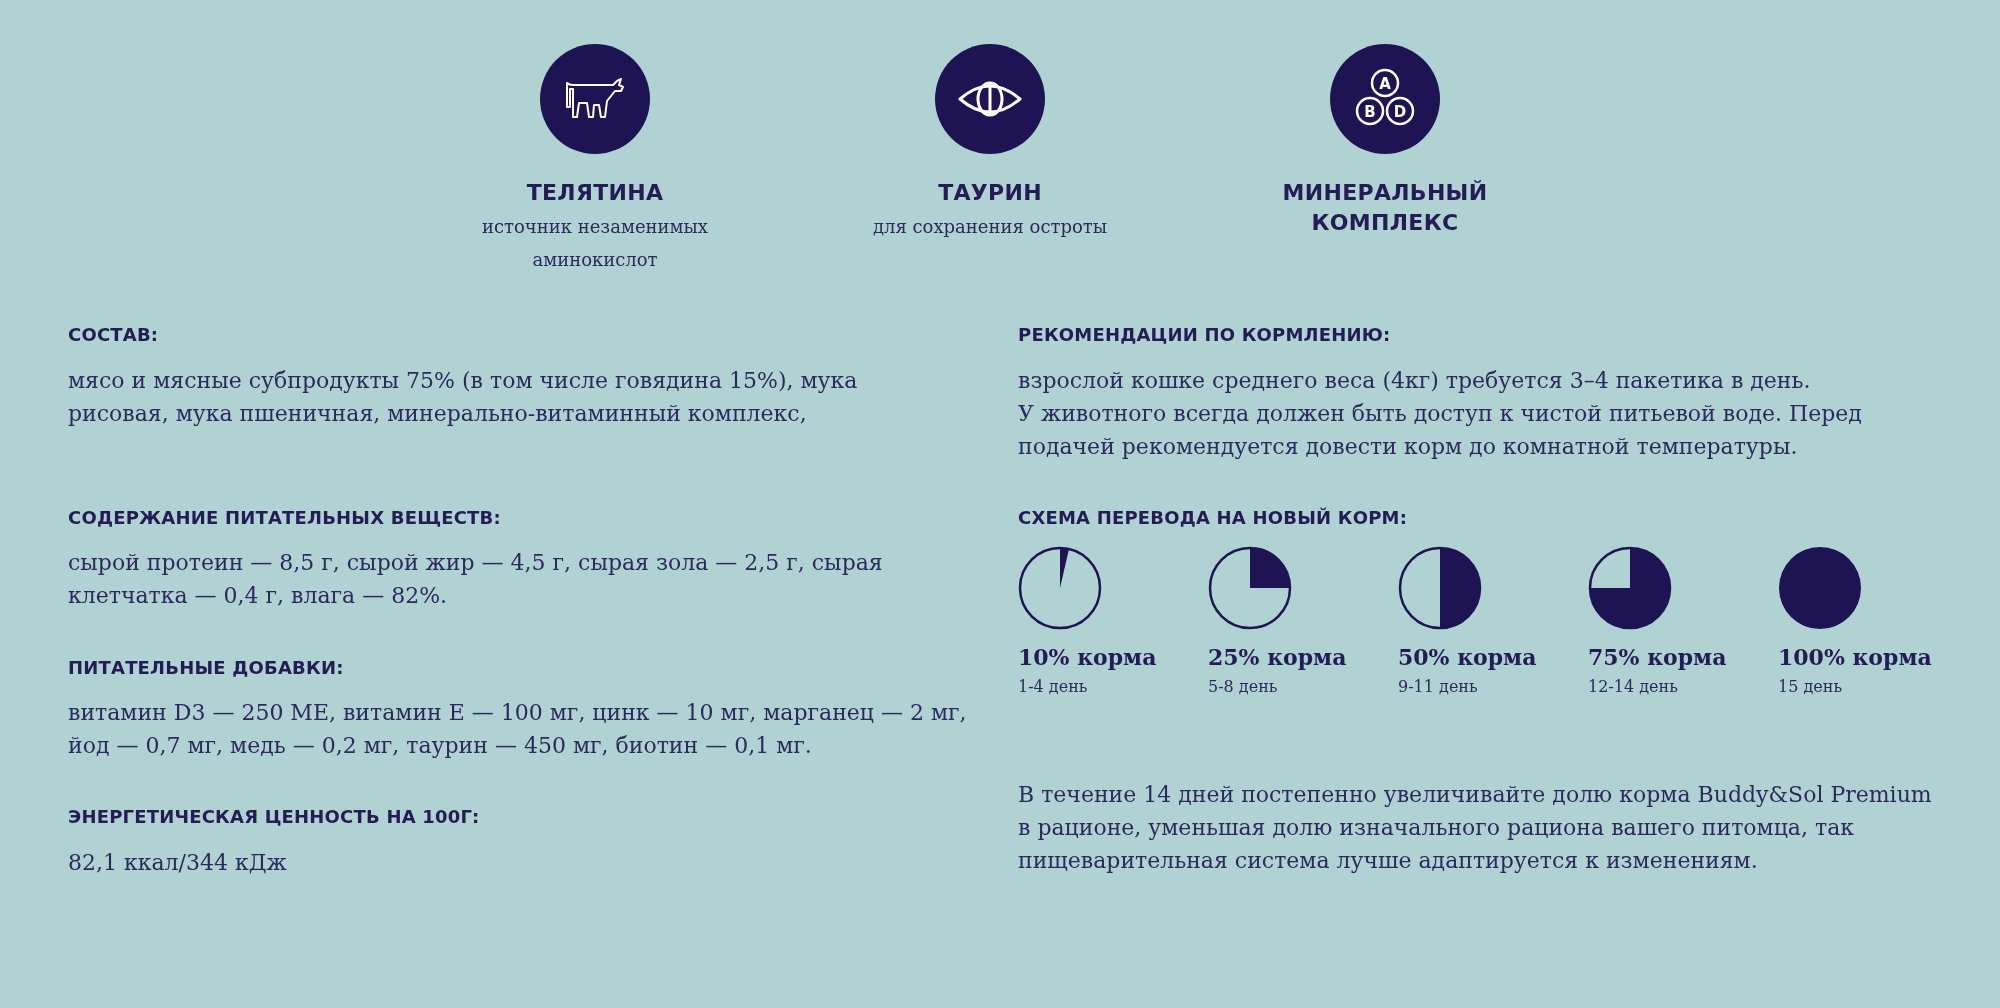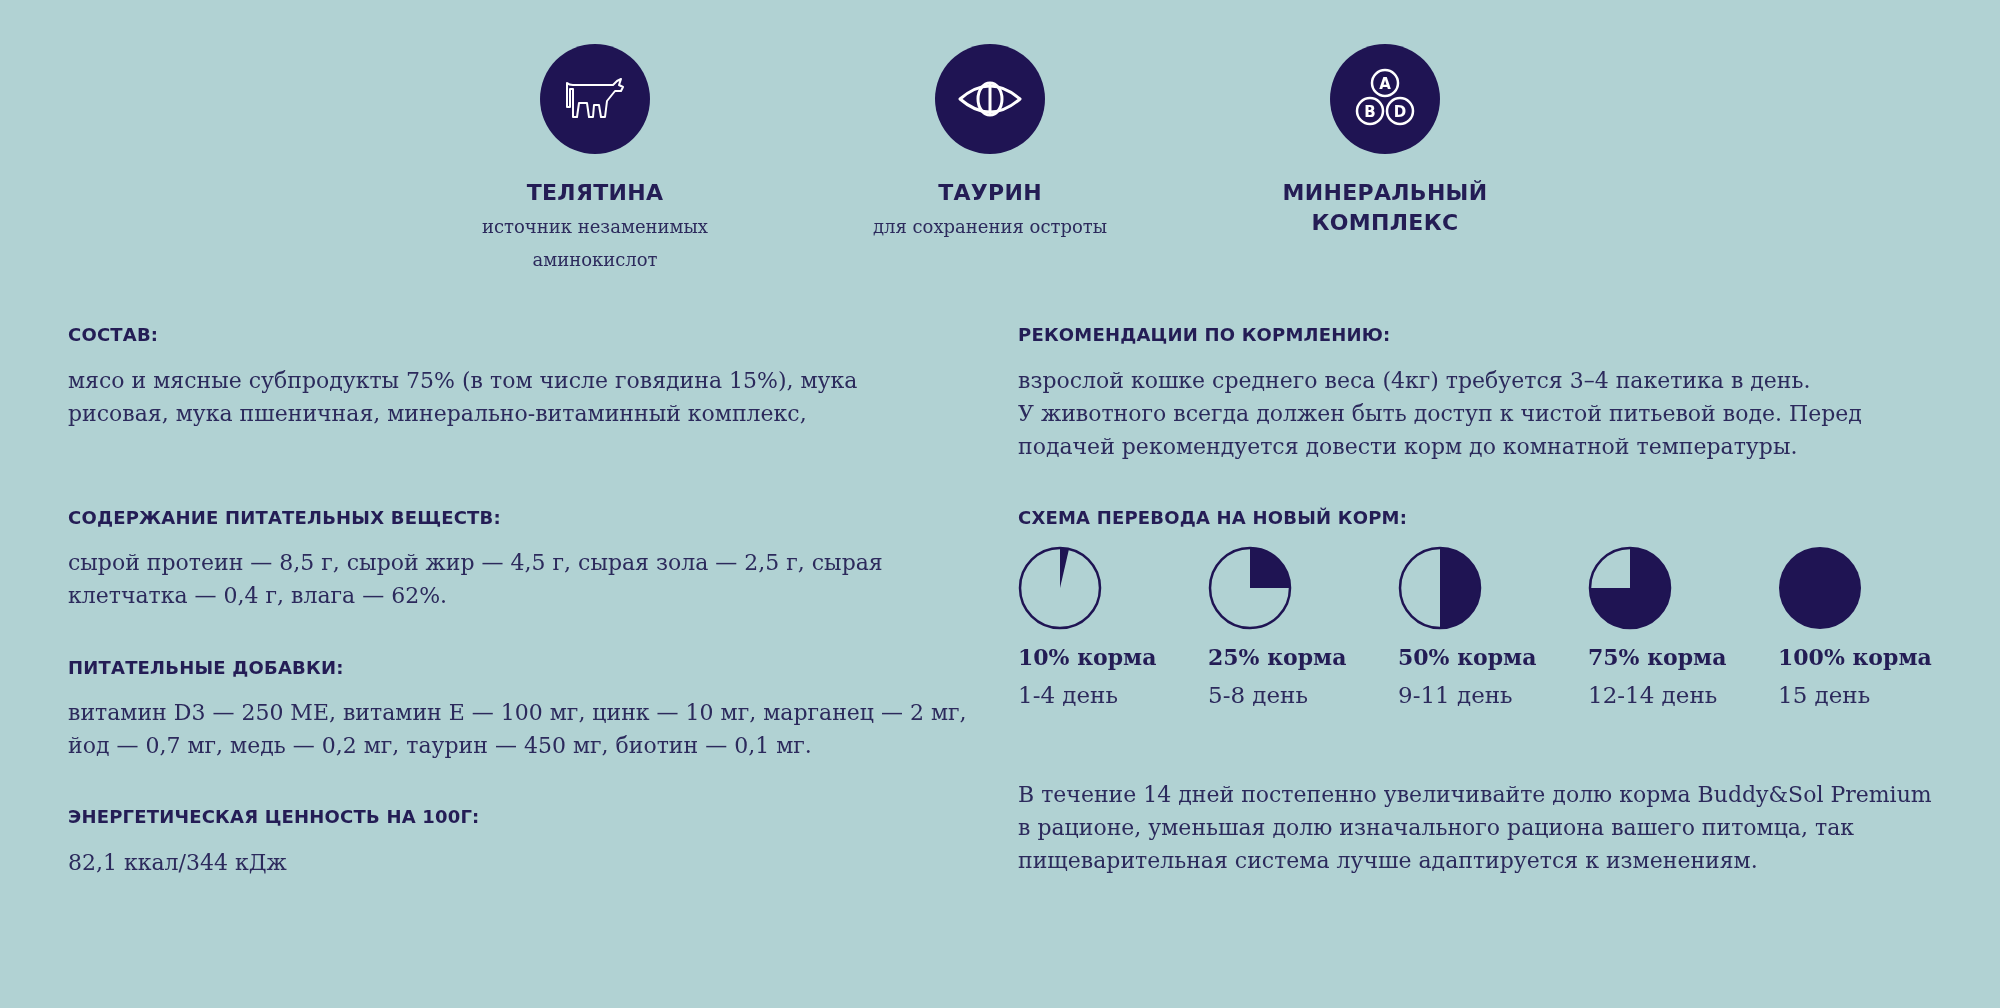"клетчатка — 0,4 г, влага" div { text: 62% -> 82% }
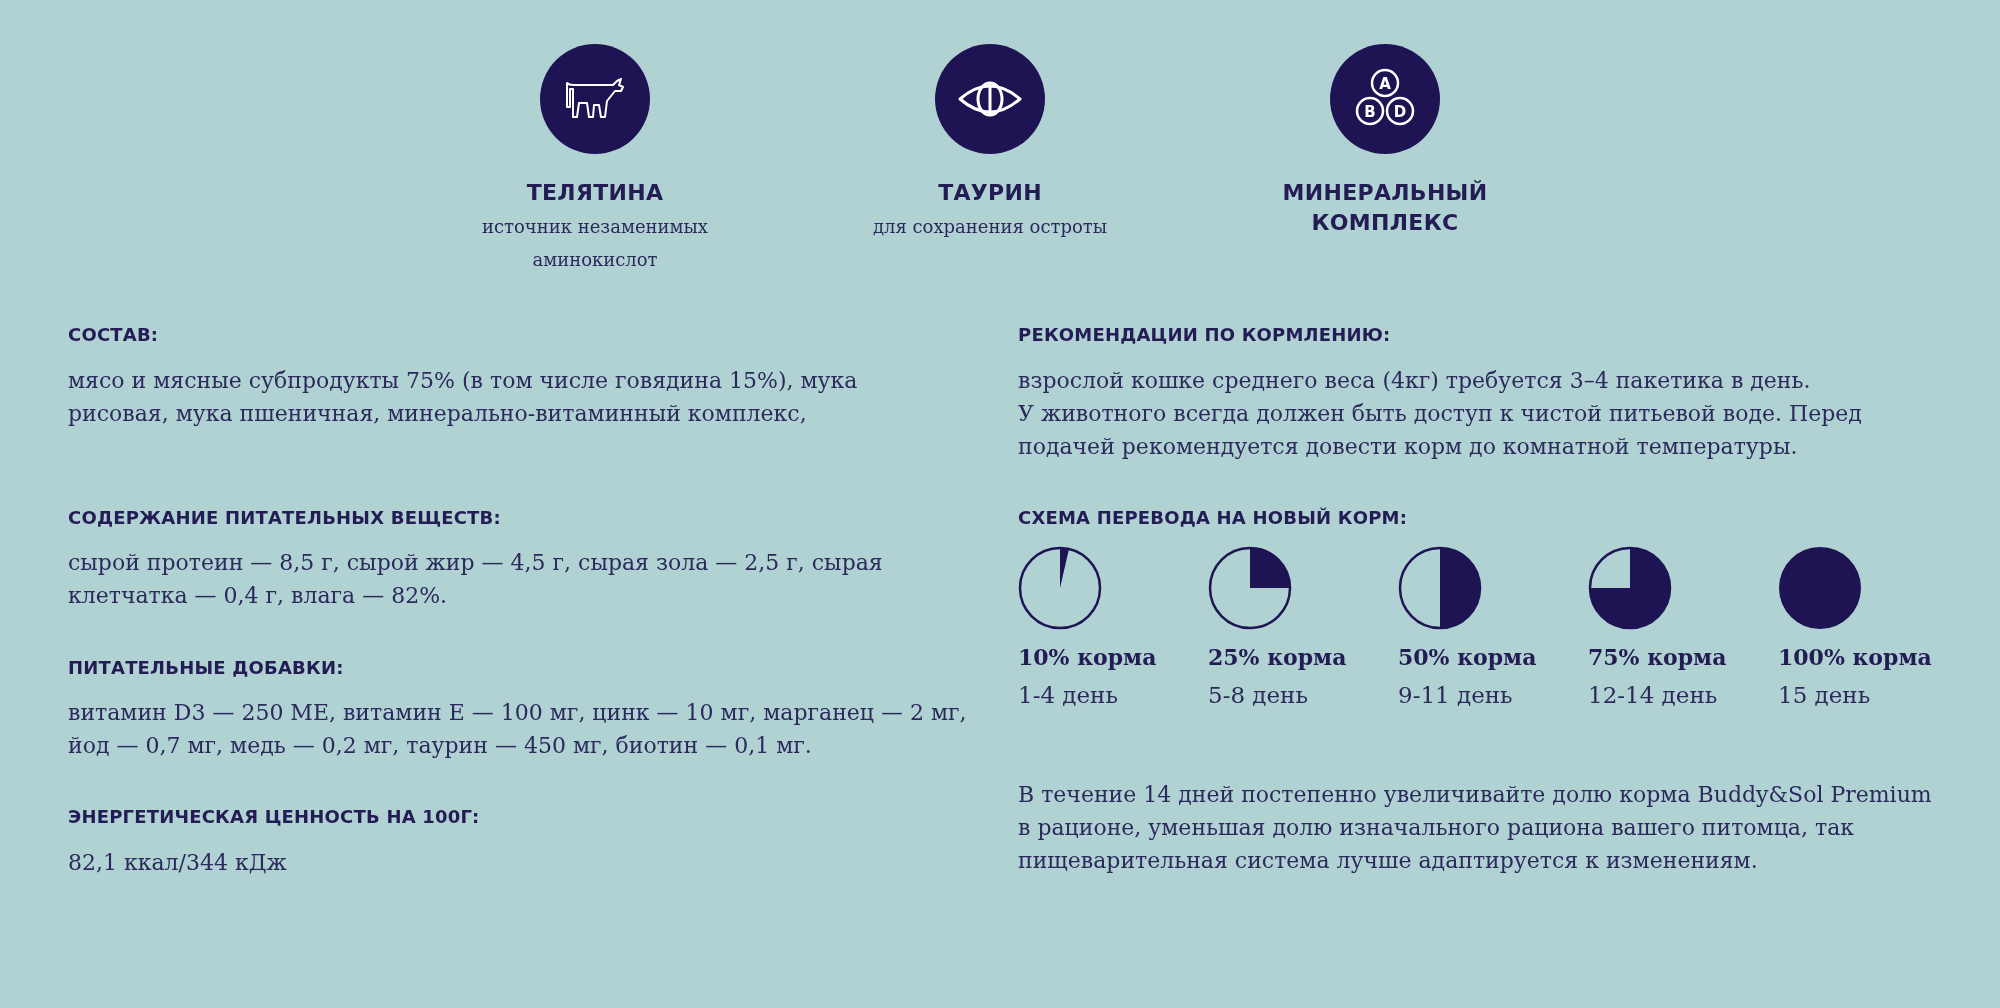"1-4 день" .pie-days { font-size: 23px -> 16px; margin-top: 8px -> 0 }
